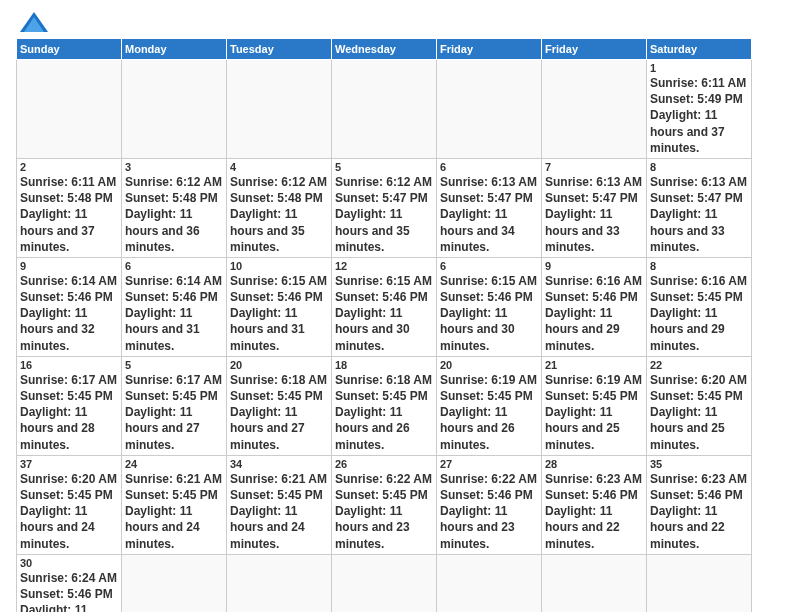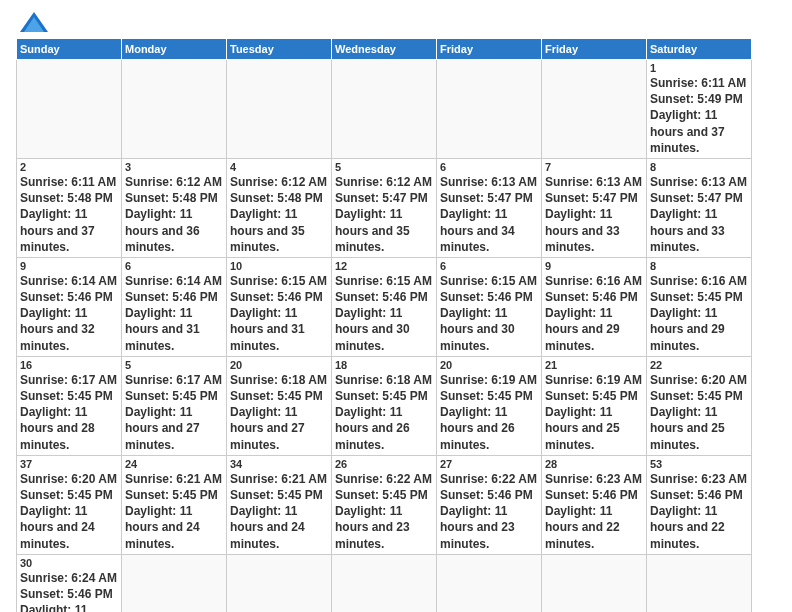"53" span.day-number { text: 53 -> 35 }
